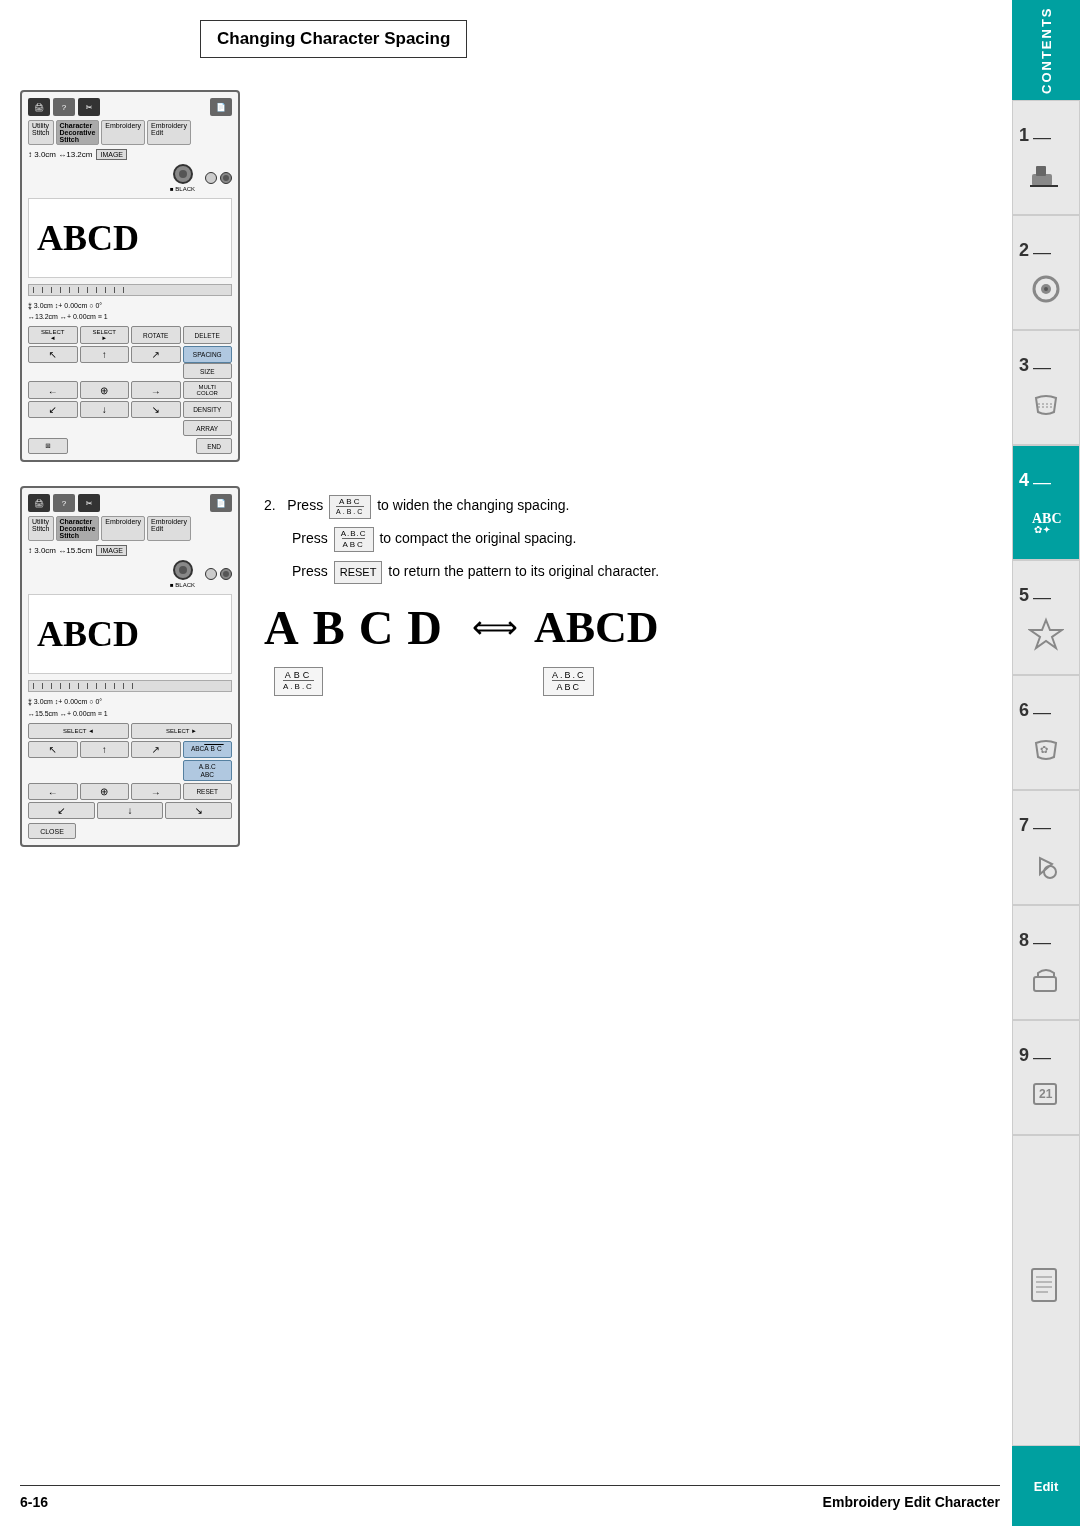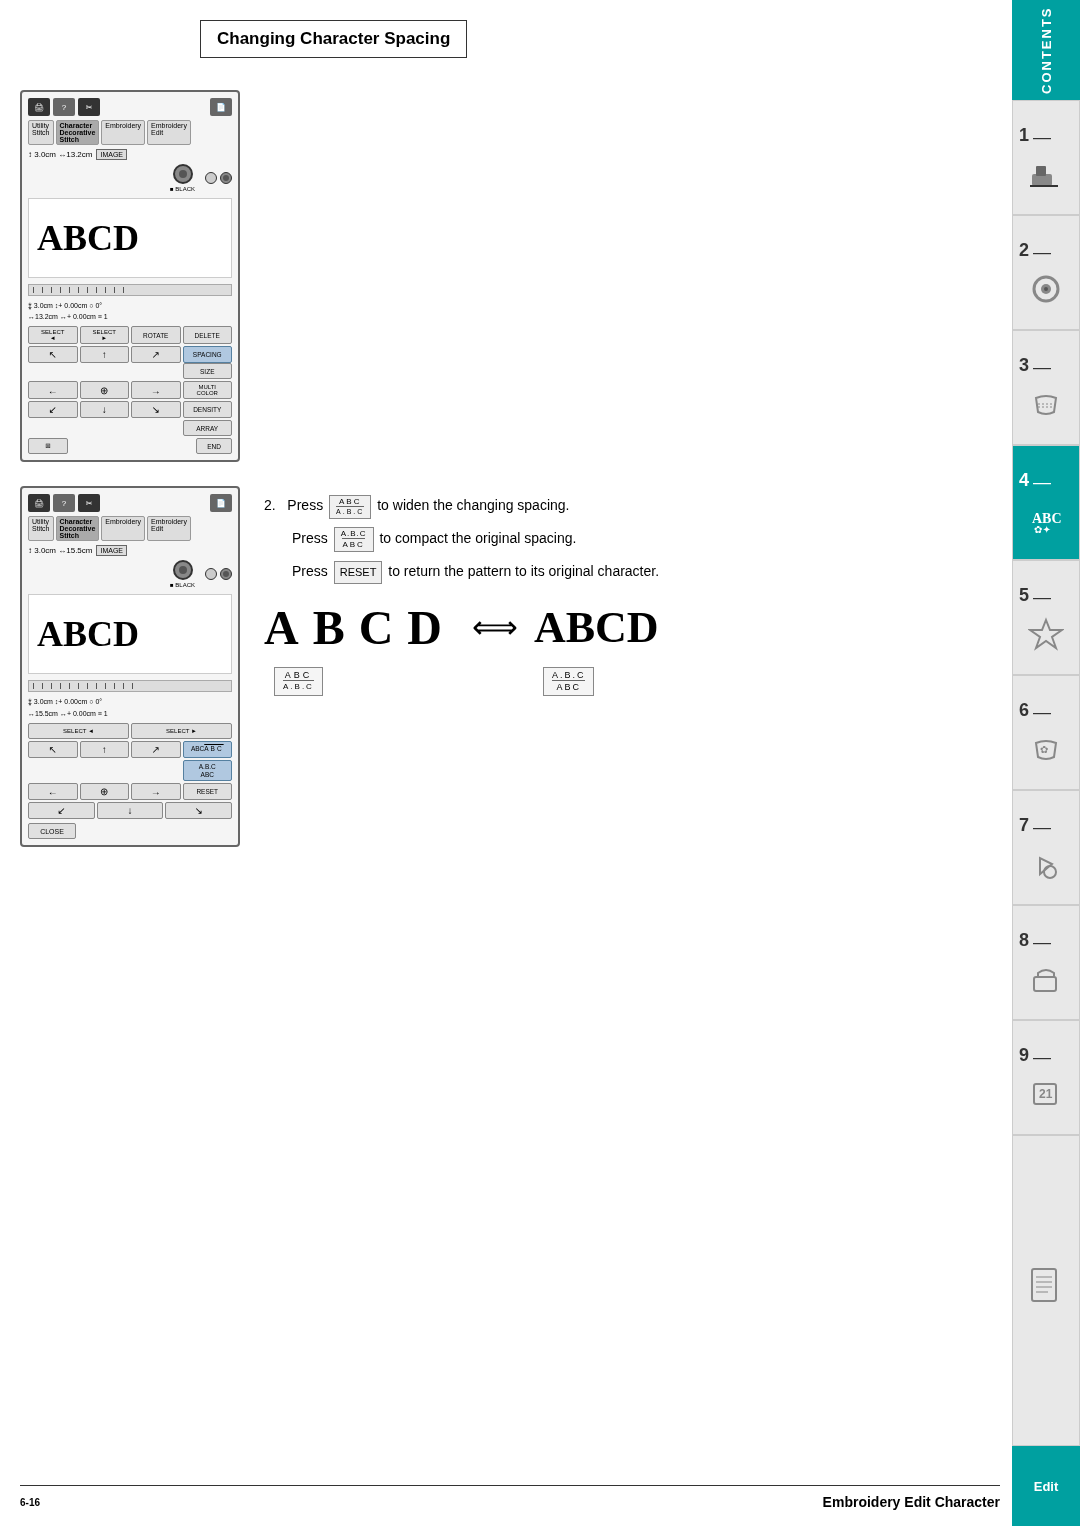"6-16" .footer-page { font-size: 10px -> 14px }
